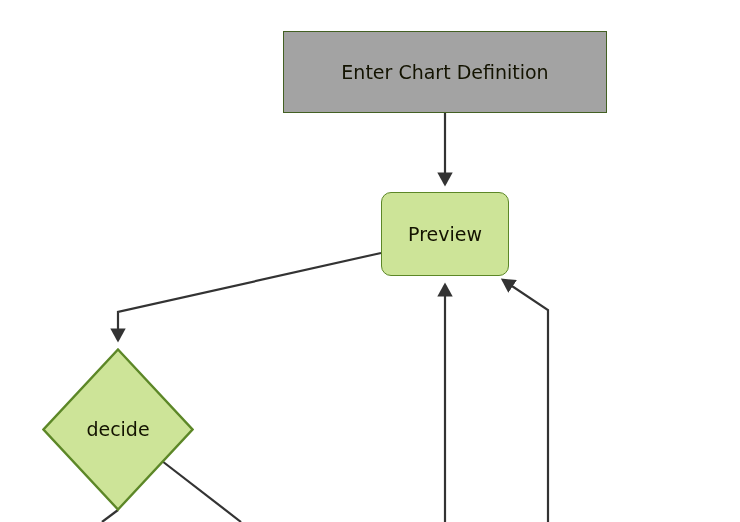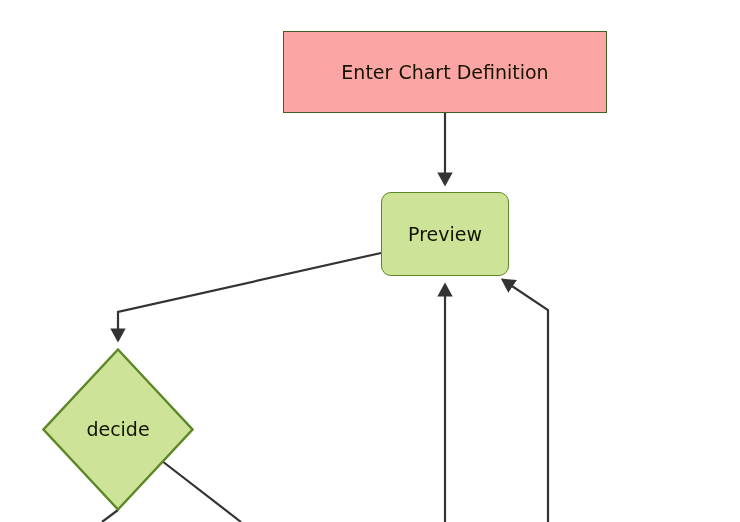"Enter Chart Definition" .node-rect { background: #fca5a5 -> #a3a3a3 }
